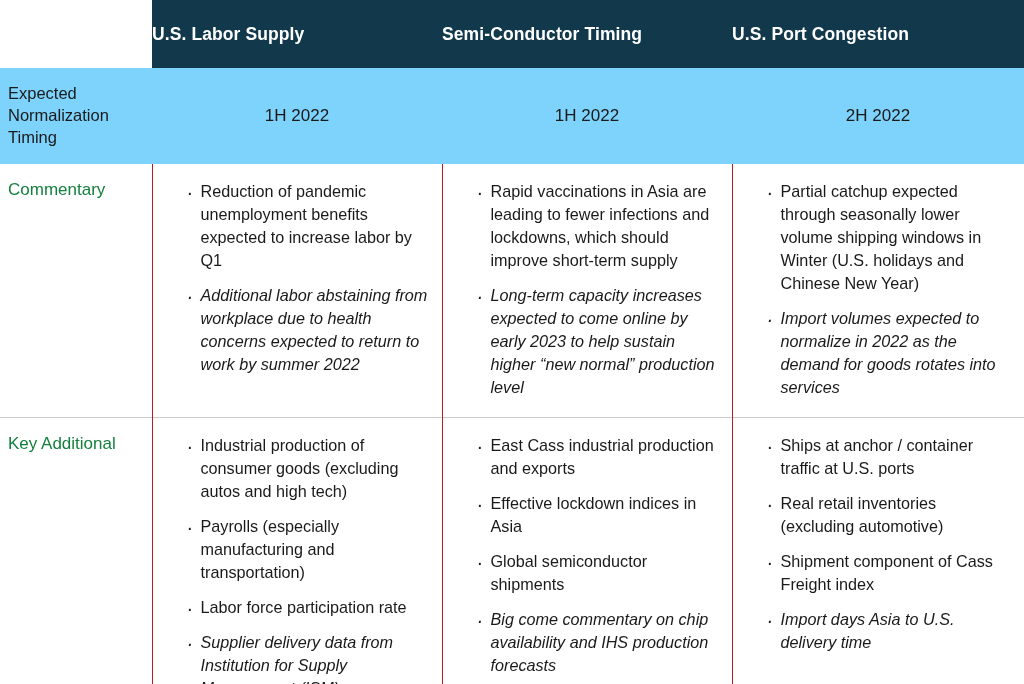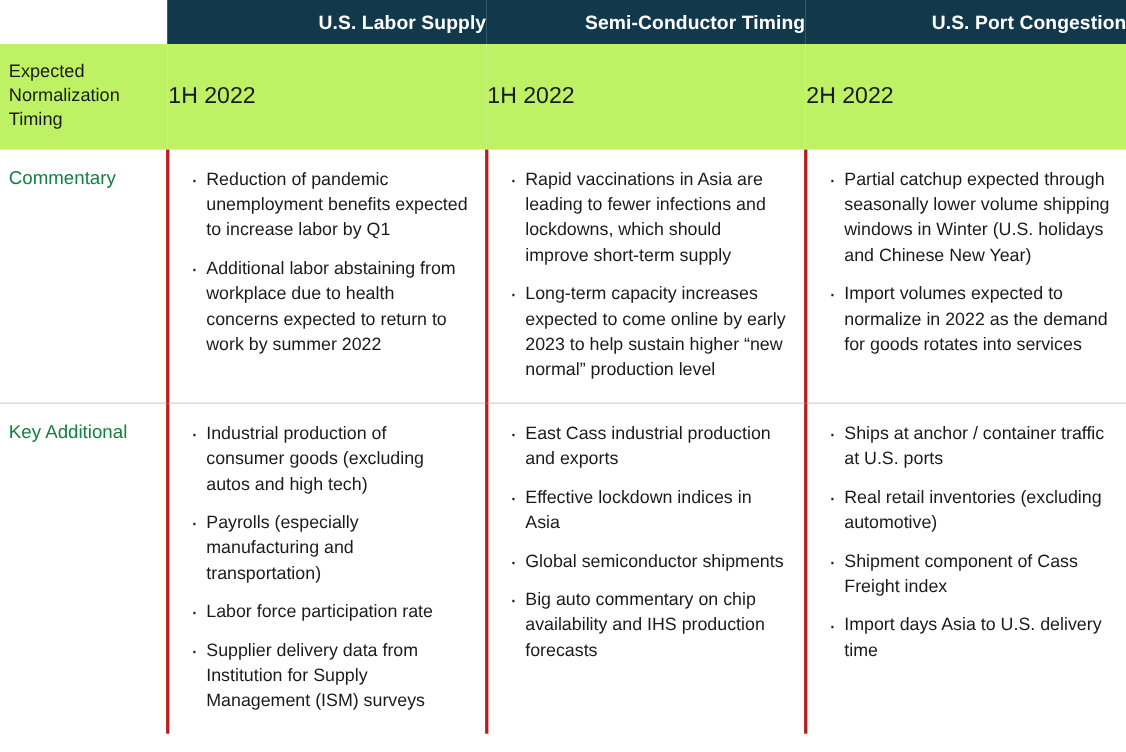"U.S. Labor Supply" th.head-cell { height: 40px -> 68px; text-align: right -> left }
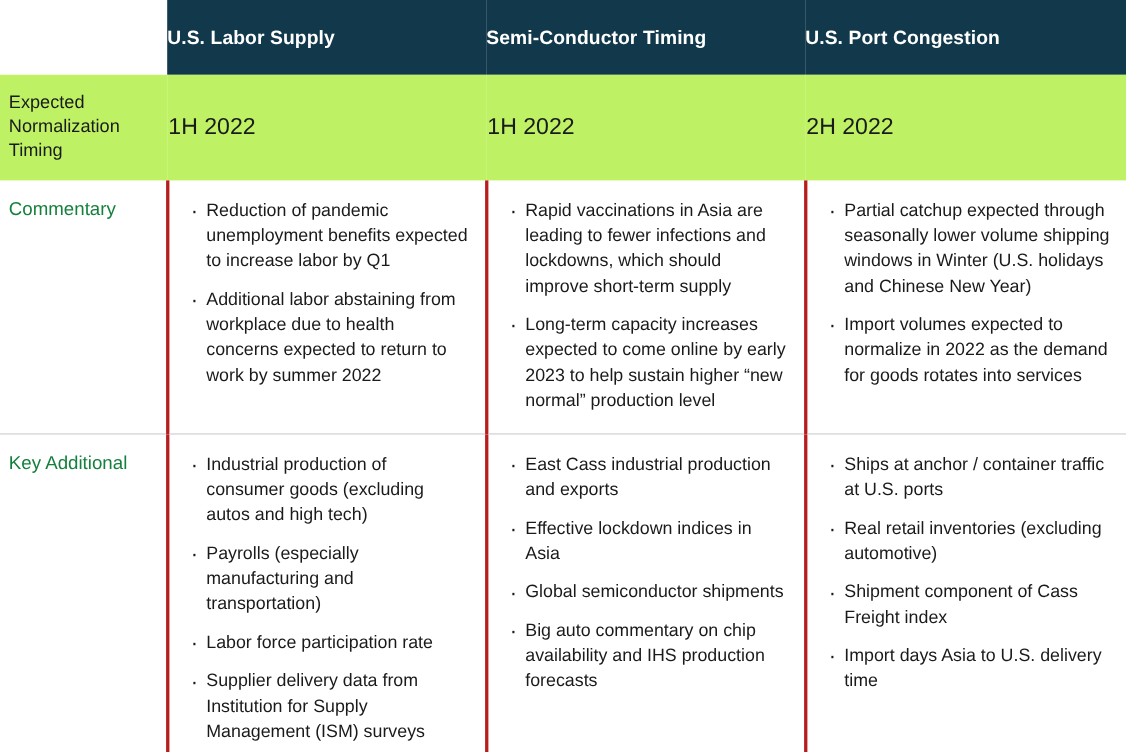"Expected Normalization Timing" tr.timing-row td { background: #bef264 -> #7dd3fc }
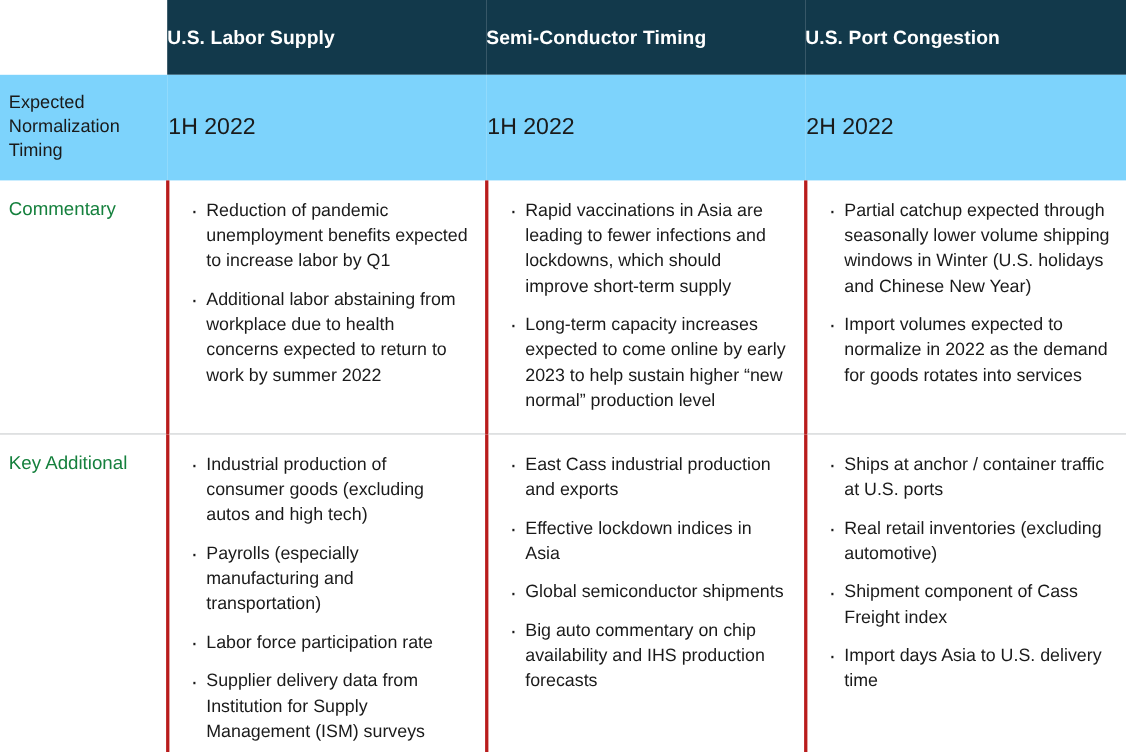"1H 2022" td.timing-val { font-size: 21px -> 17px; text-align: none -> center }
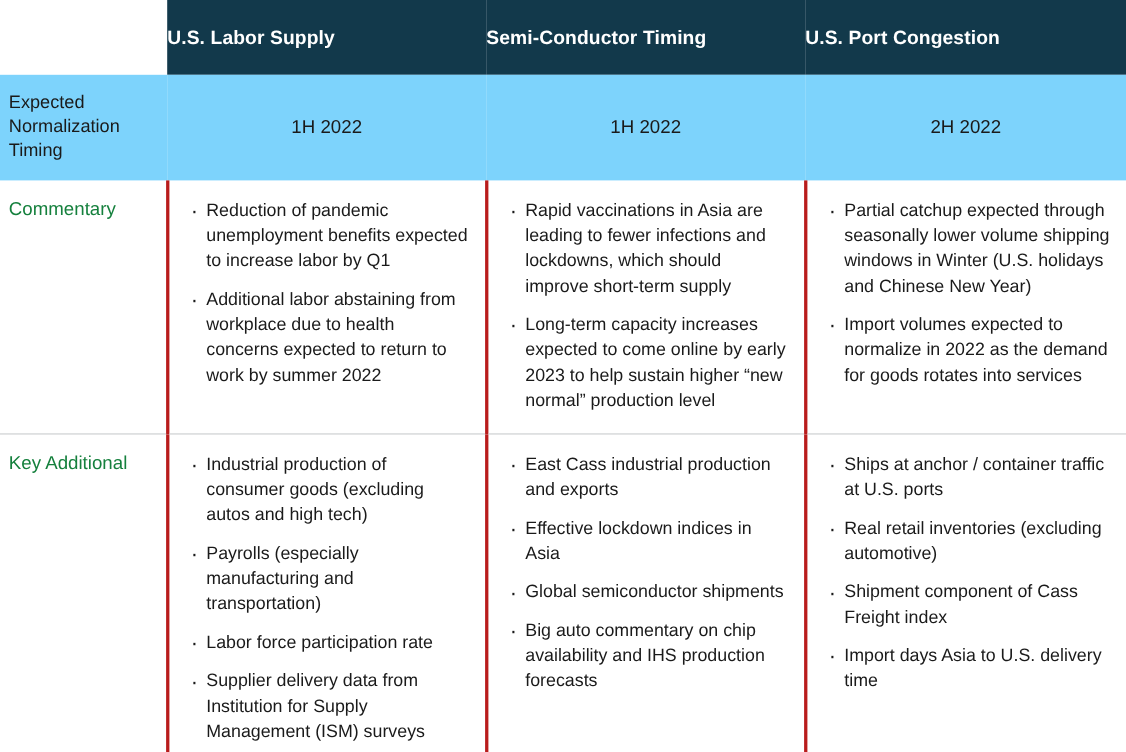"Reduction of pandemic unemployment" td.cell { border-left: 3px solid #b91c1c -> 1px solid #b91c1c; padding-left: 18px -> 32px }
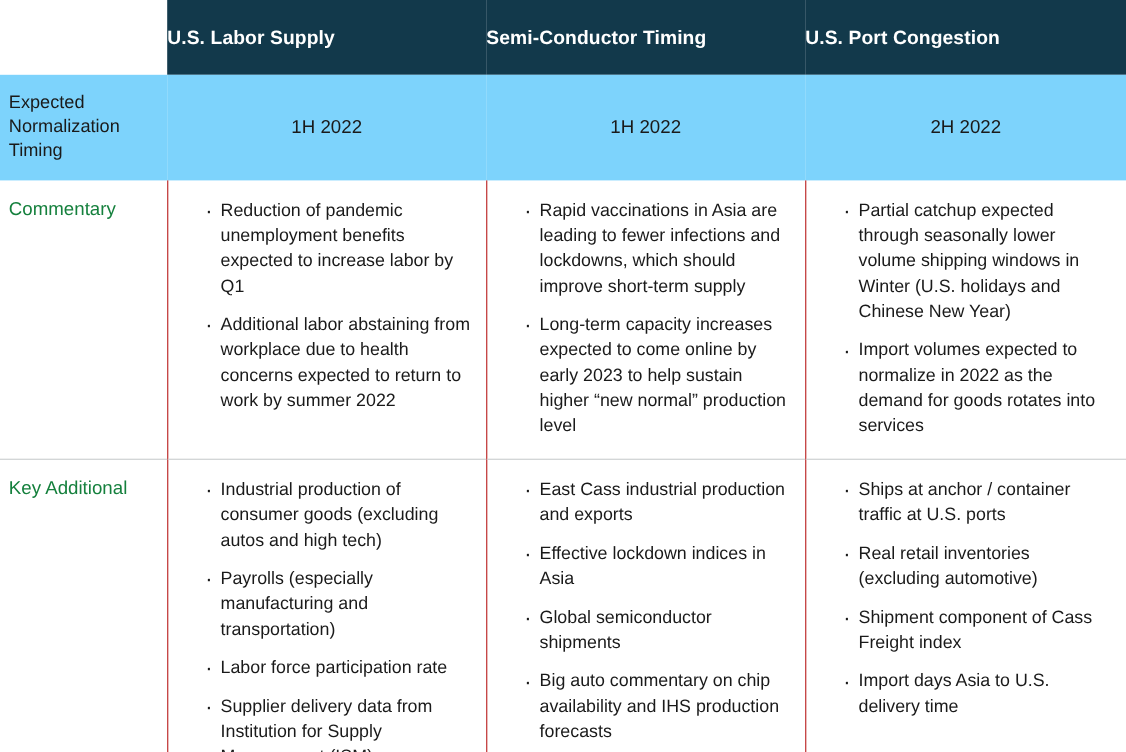"Additional labor abstaining from" ul.bullets li:last-child { font-style: none -> italic }
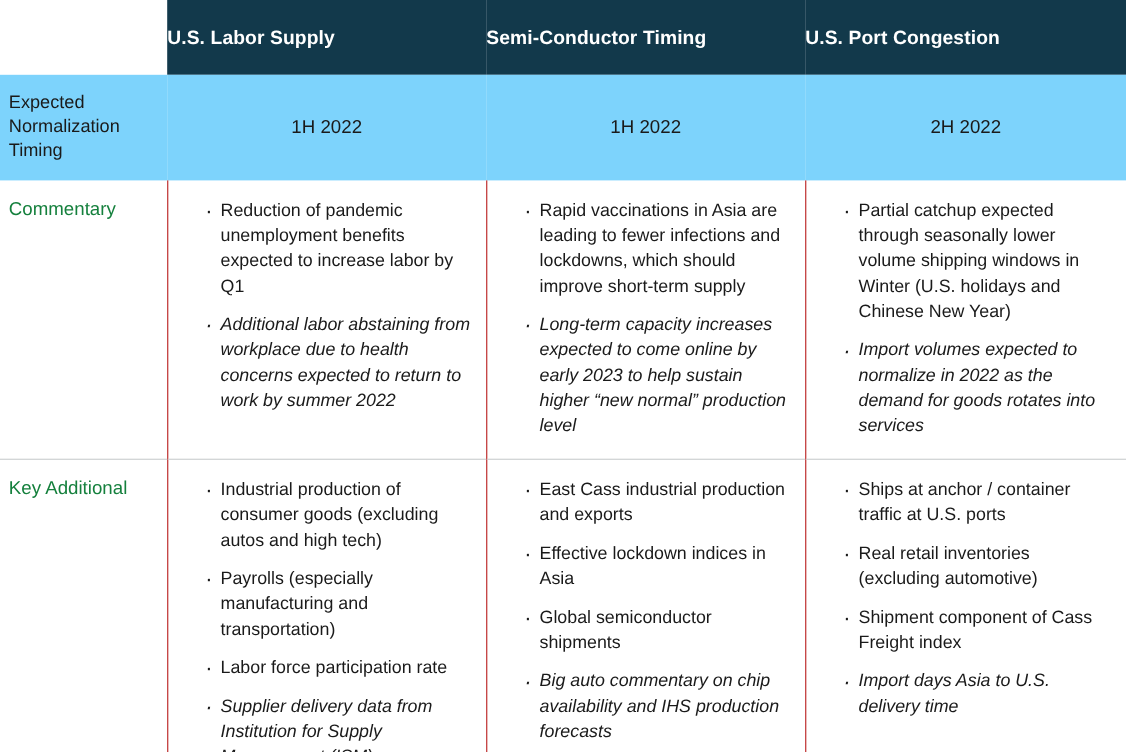"Big auto commentary on chip" li { text: auto -> come }
